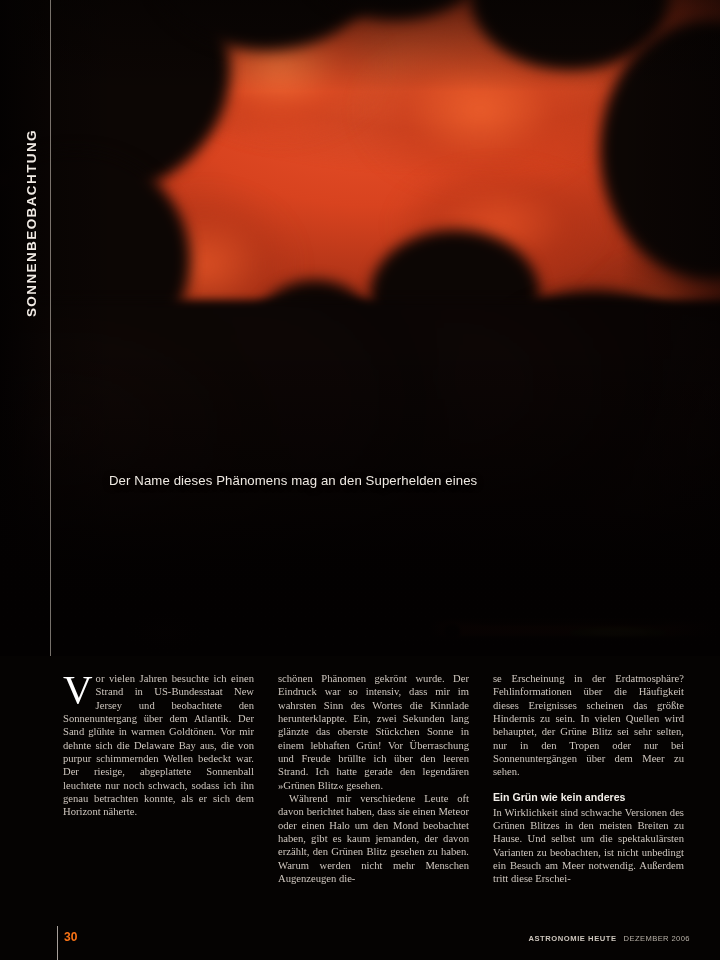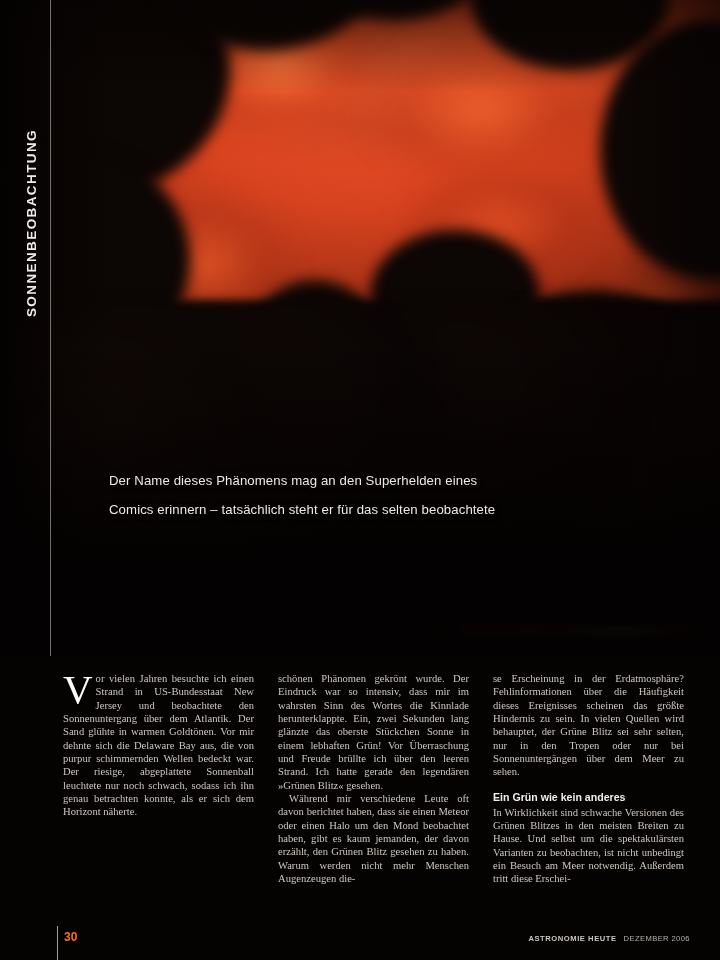"Comics erinnern – tatsächlich steht" div { html: <div>Comics erinnern – tatsächlich steht er für das selten beobachtete</div> -> none }
